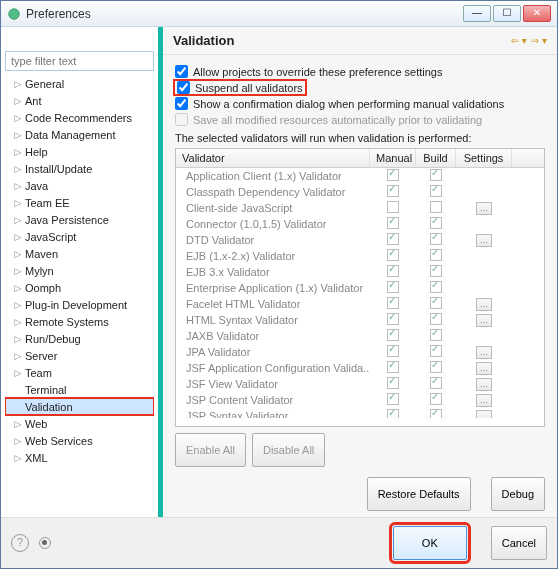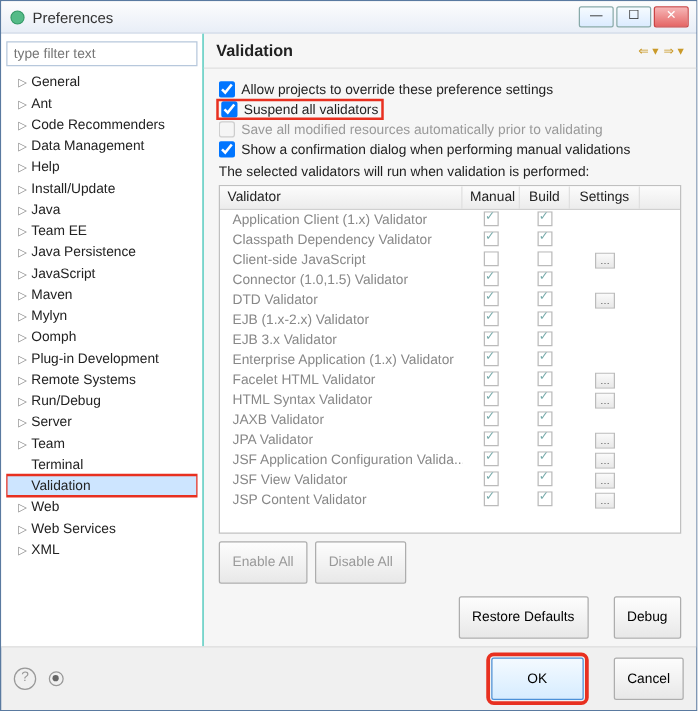"type filter text" .leftpane { border-right: 1px solid #14b8a6 -> 5px solid #14b8a6; padding: 6px 4px -> 24px 4px }
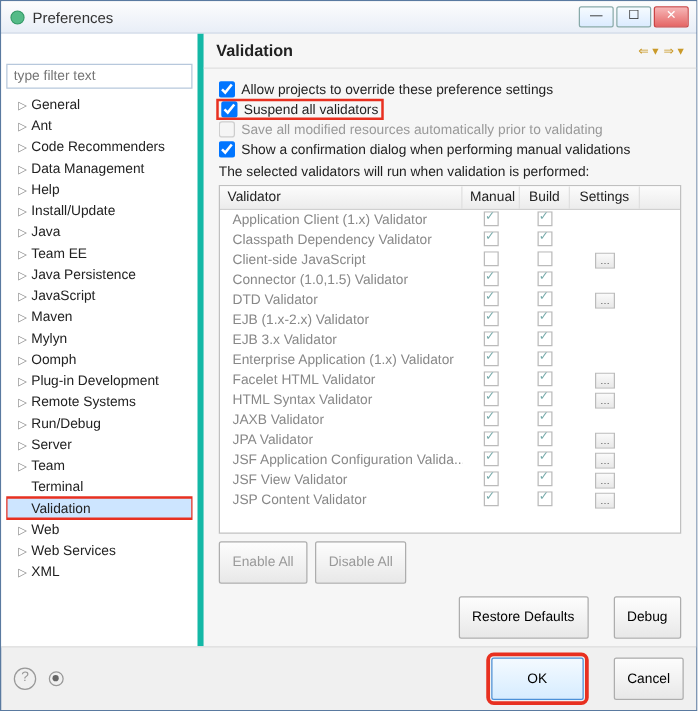"Save all modified resources" label.chkline { order: before "Show a confirmation dialog when" -> after "Show a confirmation dialog when" }
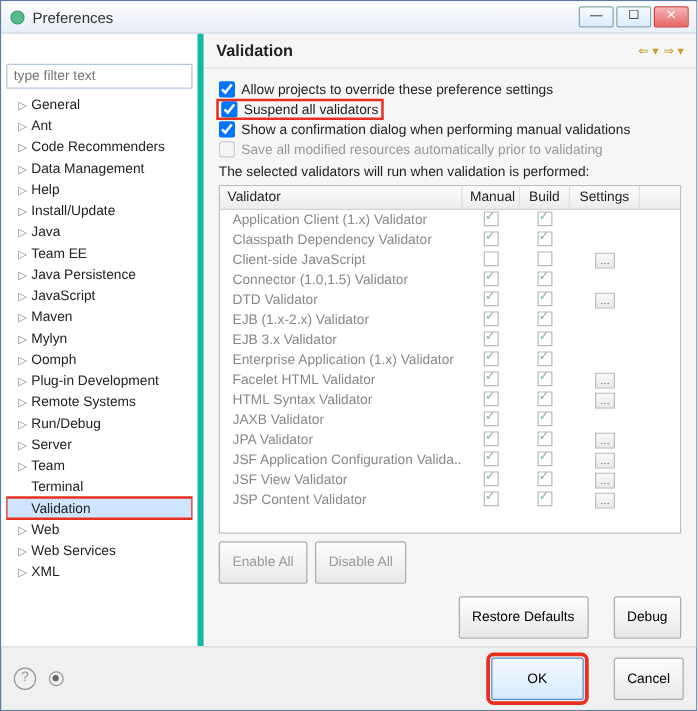"JSP Syntax Validator" div.tr { html: none -> <div> <div>JSP Syntax Validator</div> <div><span></span></div> <div><span></span></div> <div><span>…</span></div> </div> }
